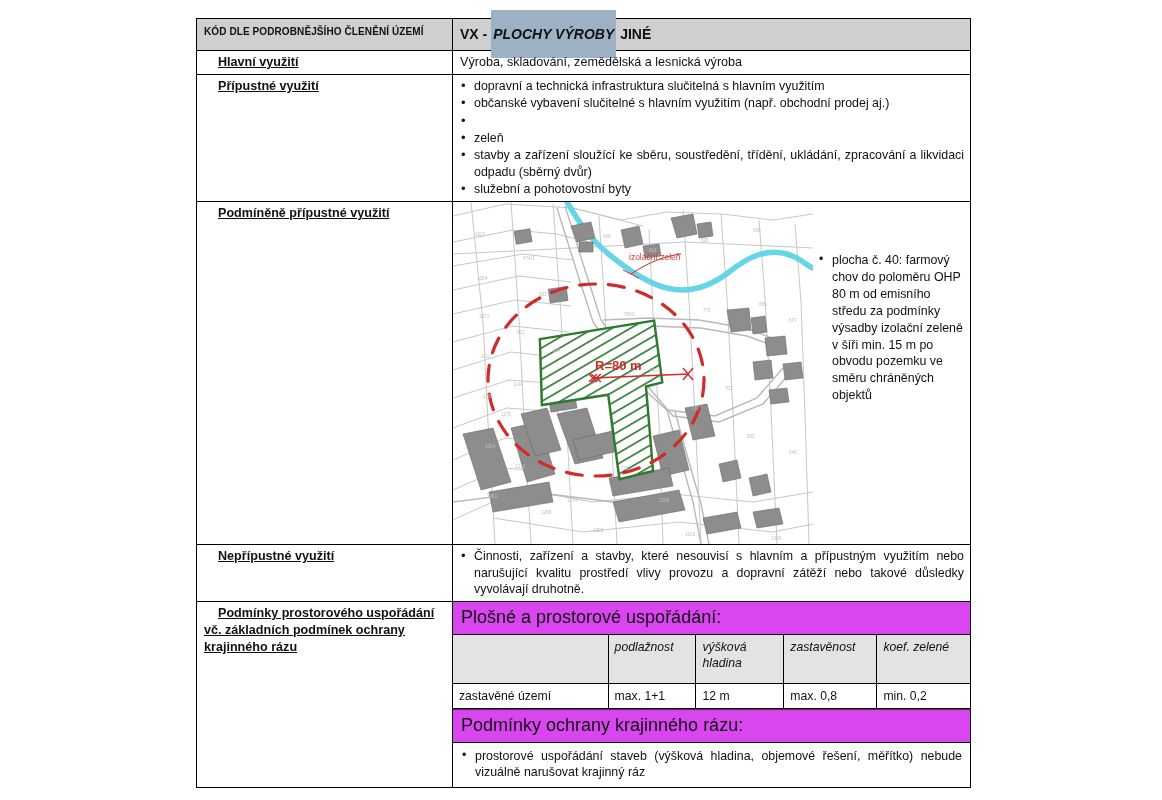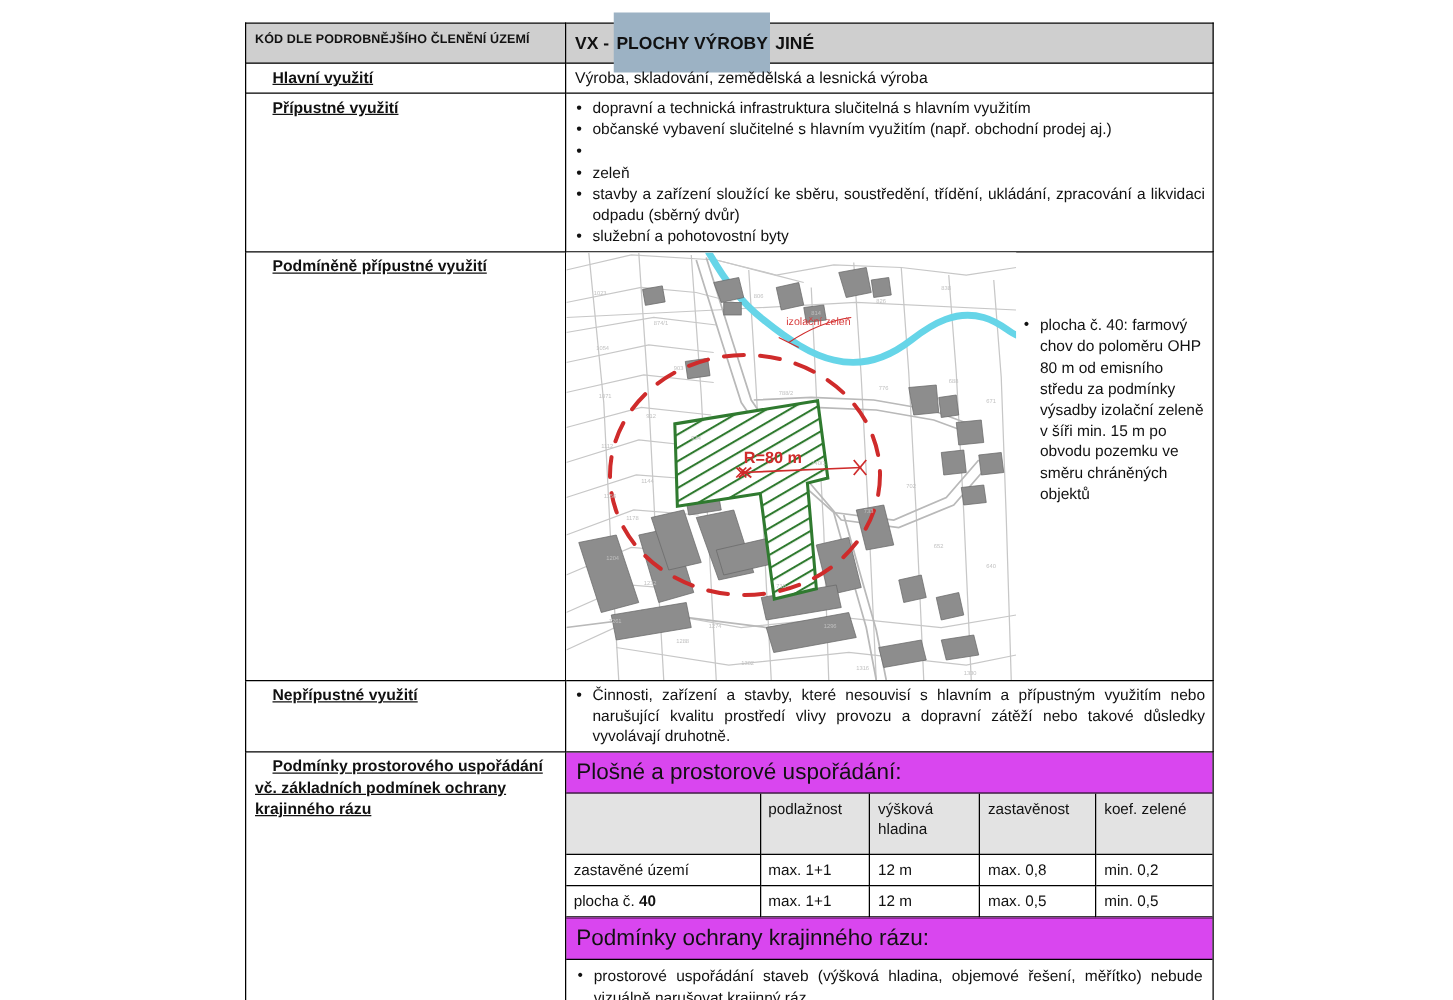"PLOCHY VÝROBY" .hl { font-style: none -> italic }
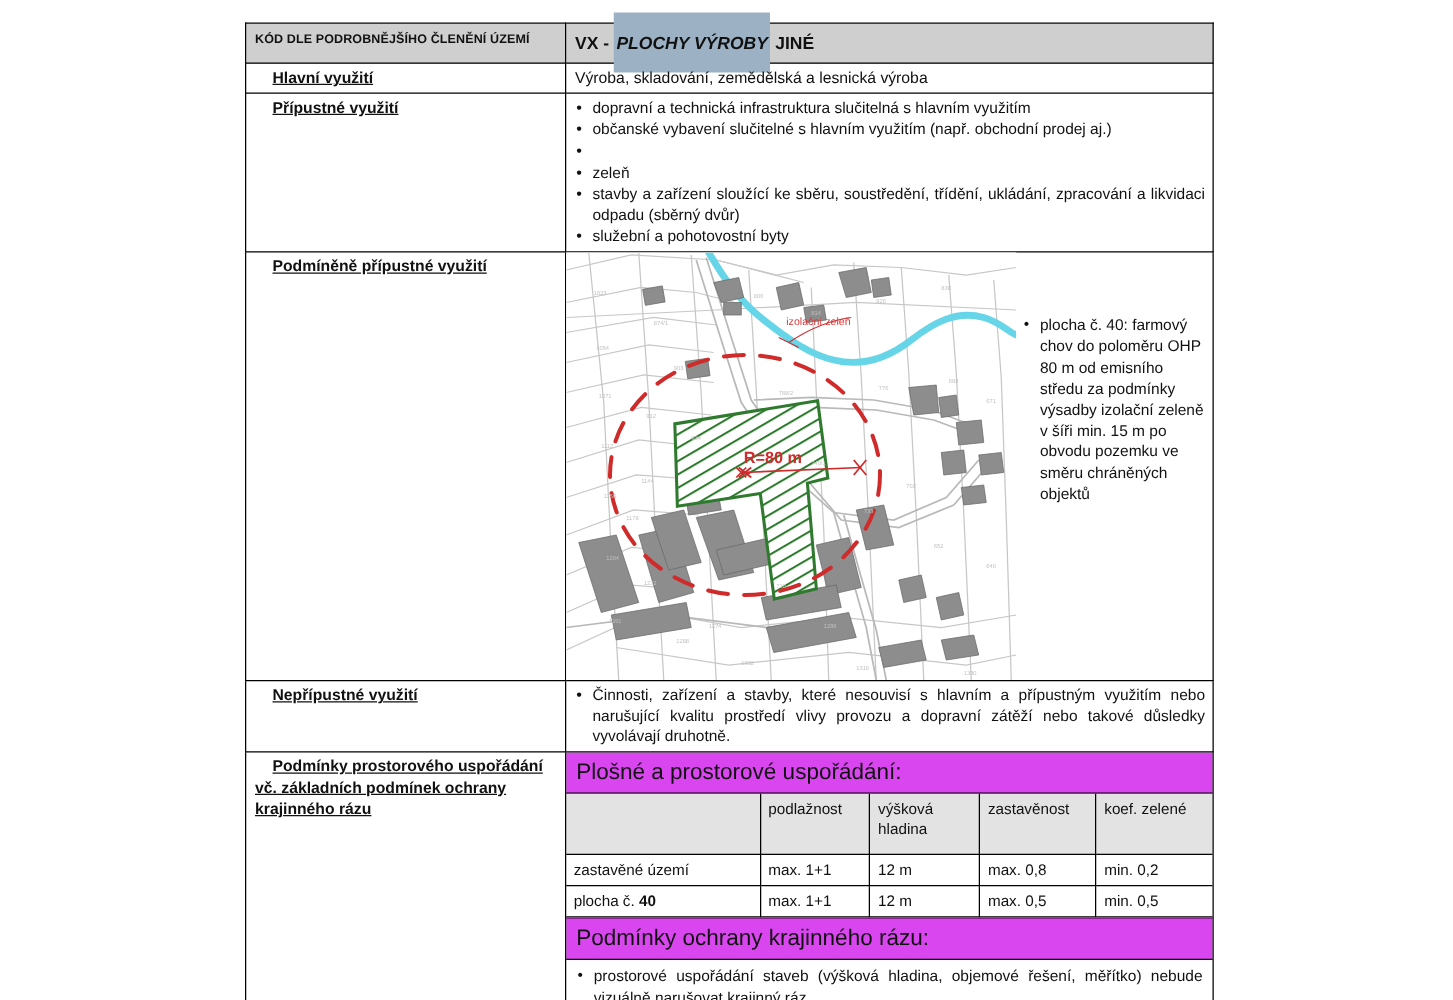"podlažnost" table.param tr.phead td { font-style: none -> italic }
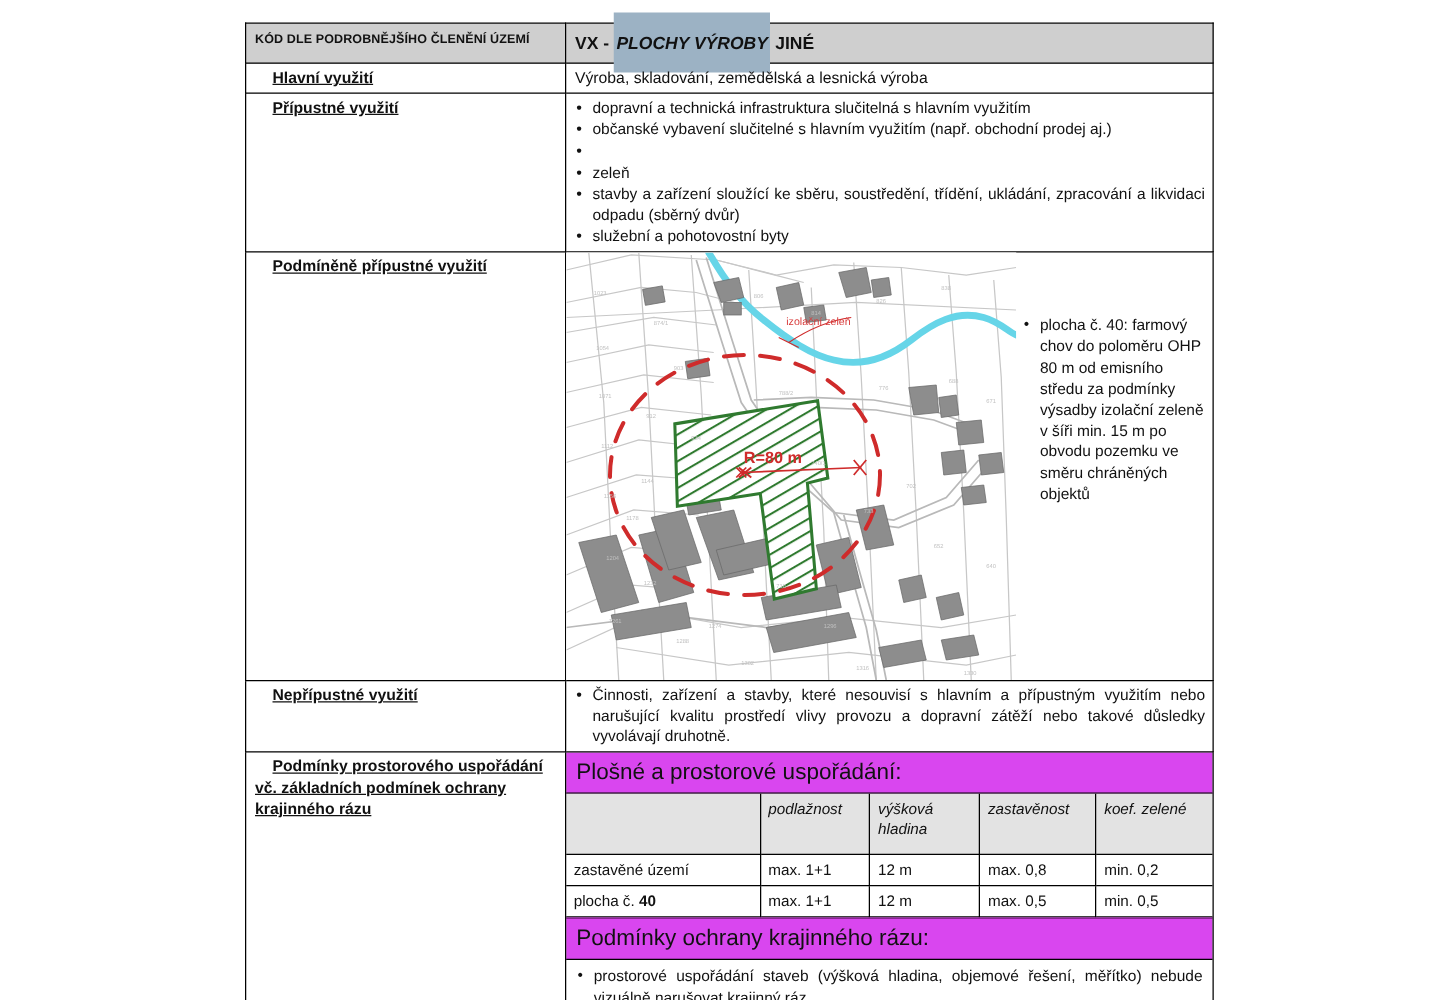"plocha č. 40" tr { html: <tr> <td> <span>plocha č. </span><span>40</span> </td> <td>max. 1+1</td> <td>12 m</td> <td>max. 0,5</td> <td>min. 0,5</td> </tr> -> none }
